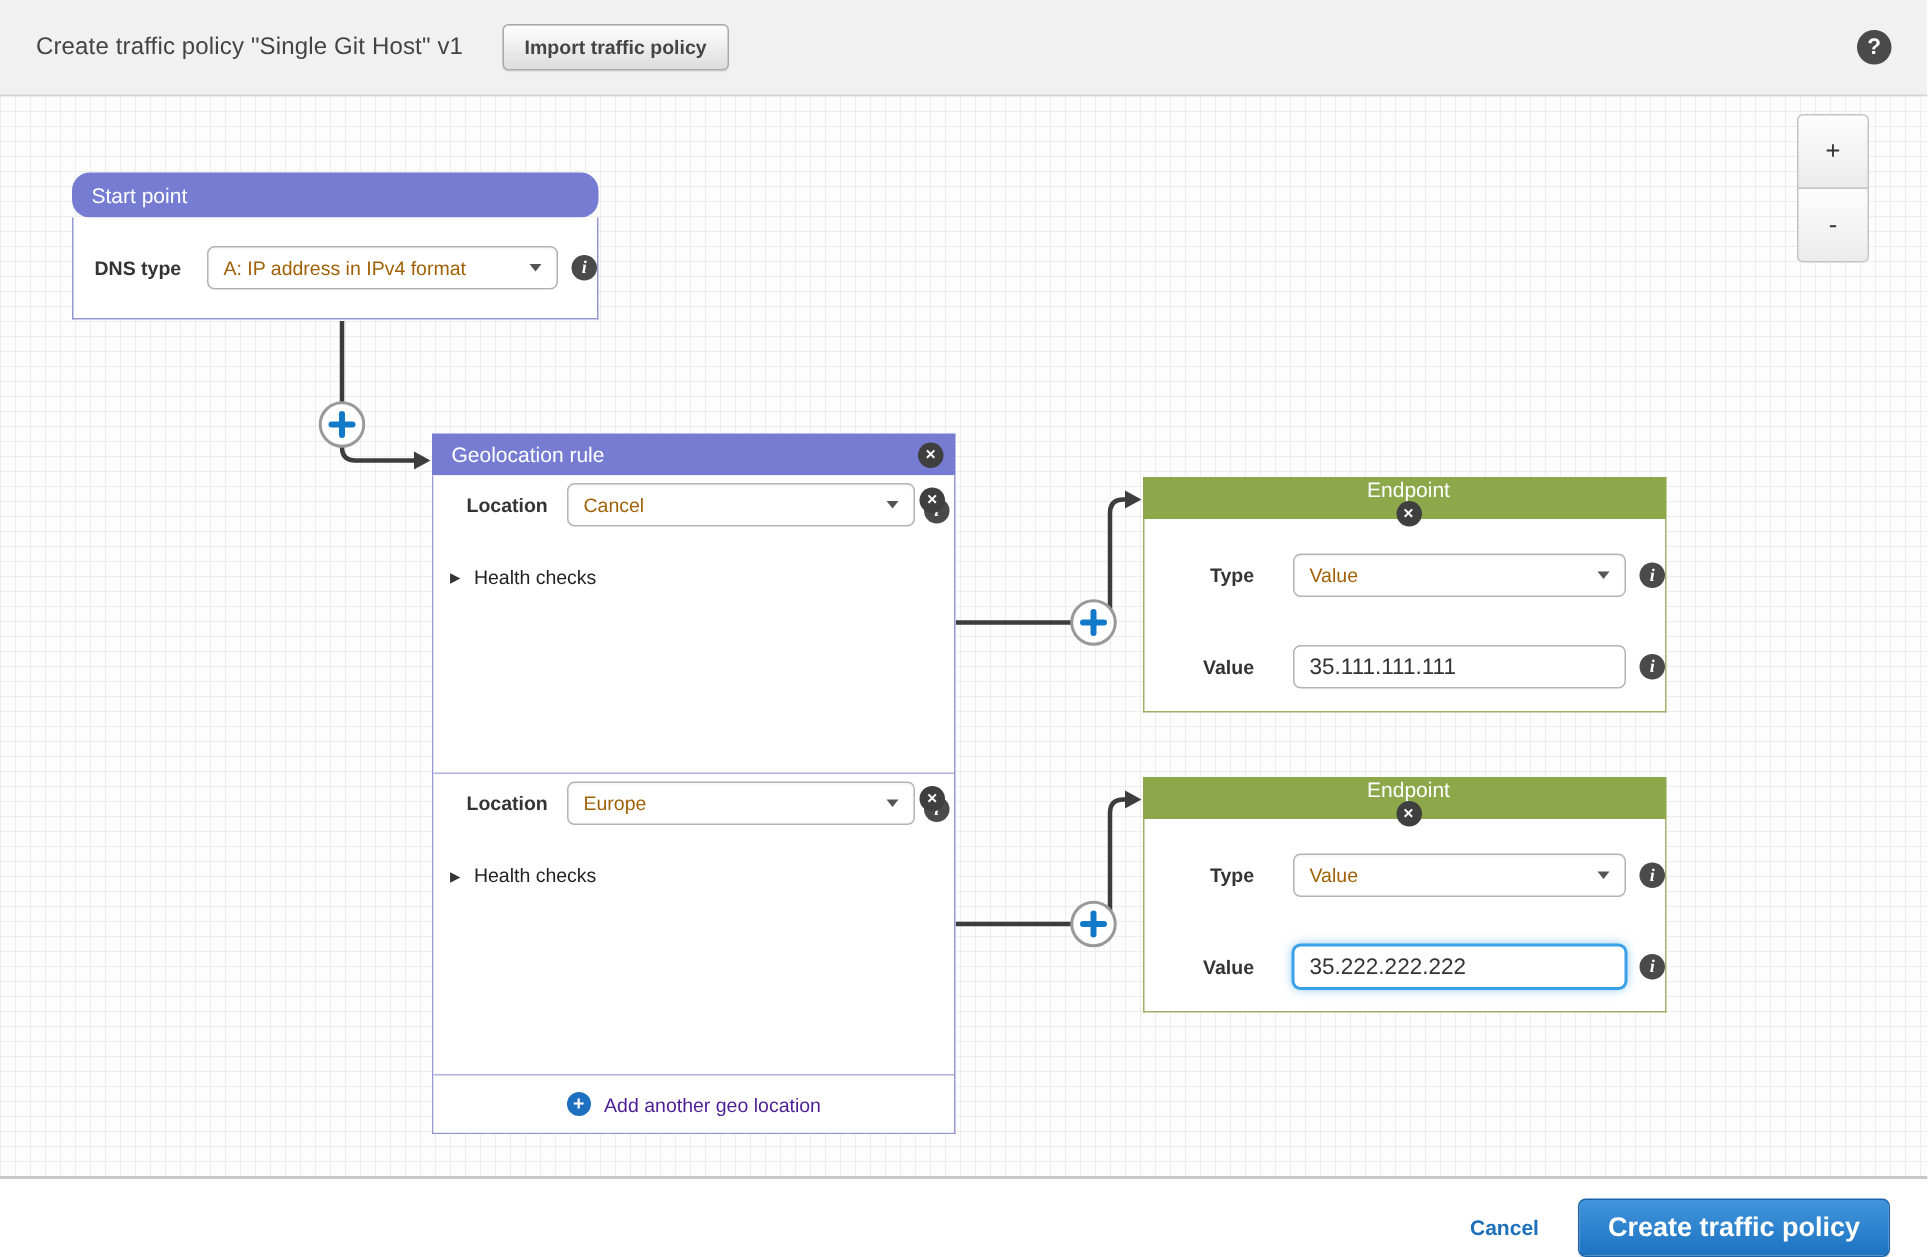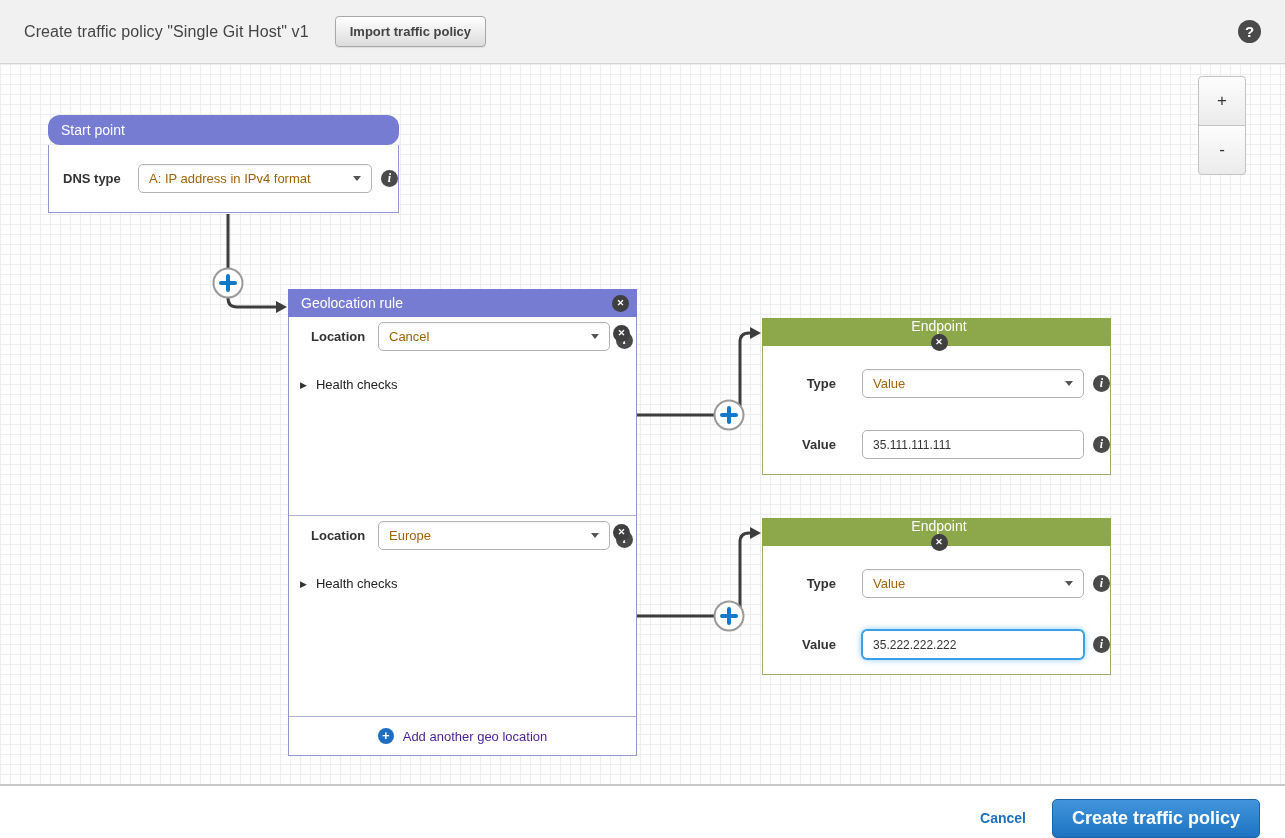"35.111.111.111" .ep-row input { font-size: 12px -> 15px }
